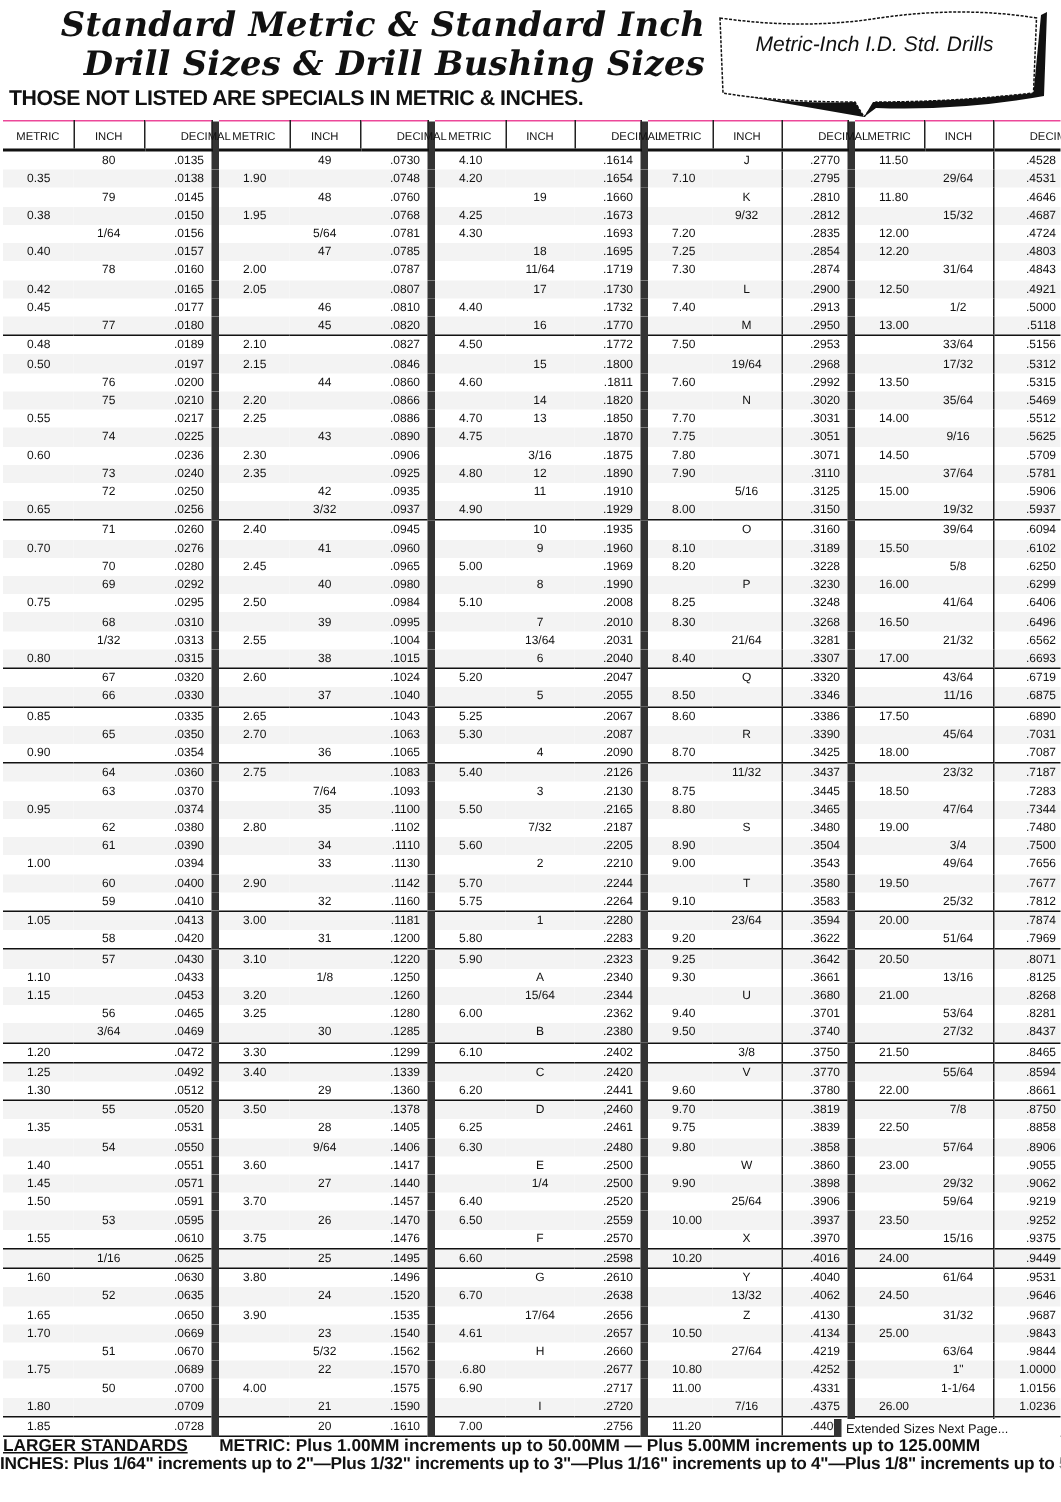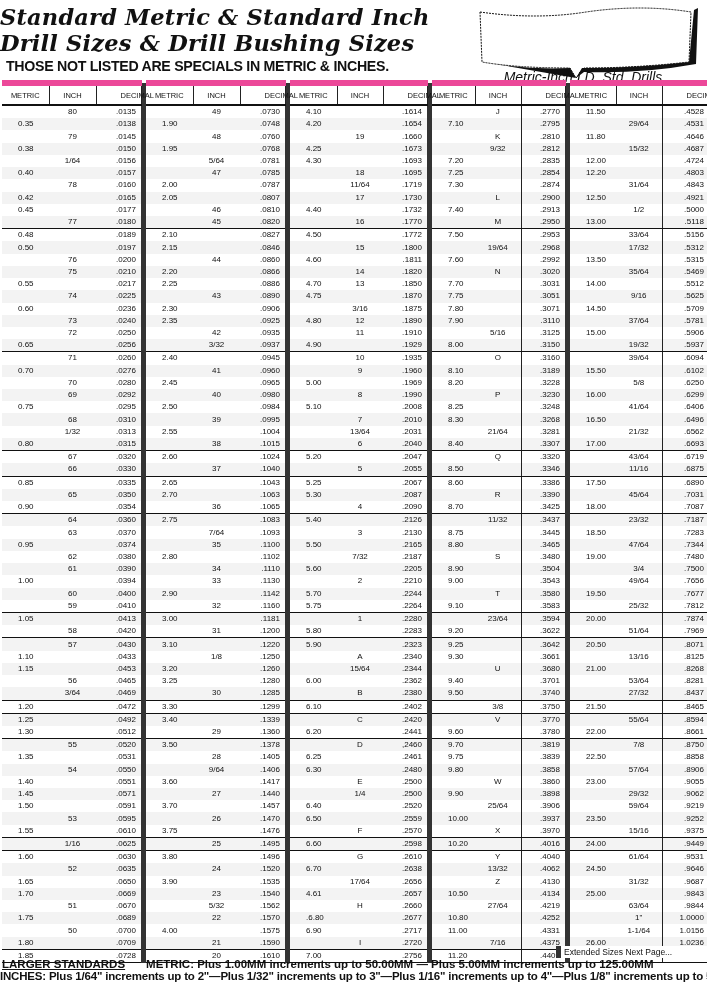"Standard Metric & Standard Inch" .title1, .title2 { text-align: left -> right }
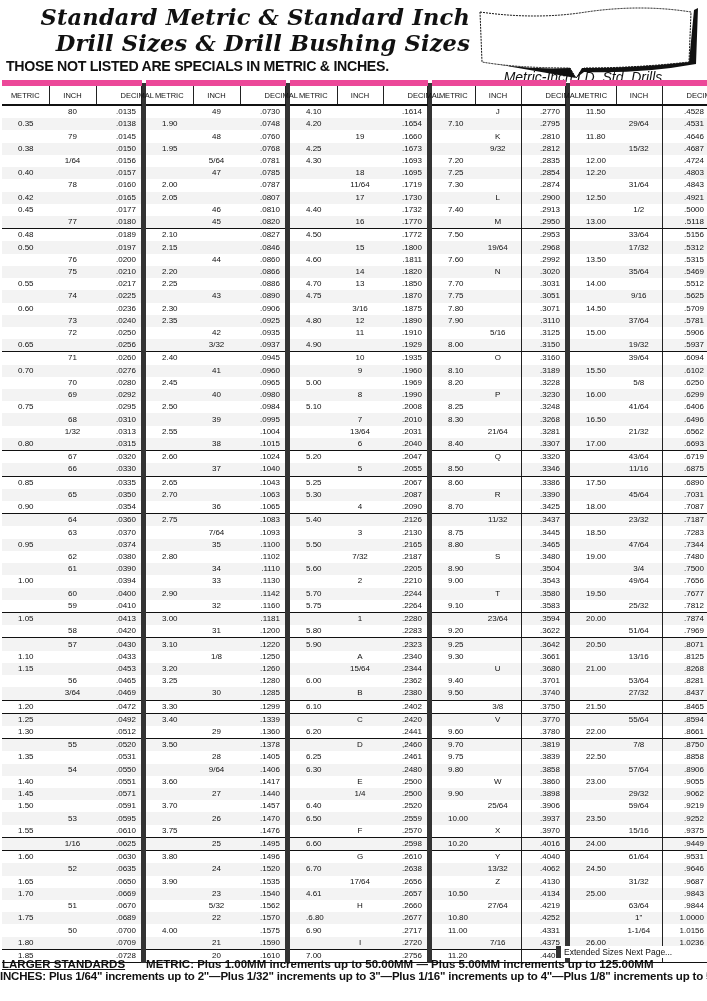"Metric-Inch I.D. Std. Drills" .banner .bt { margin-top: 48px -> none }
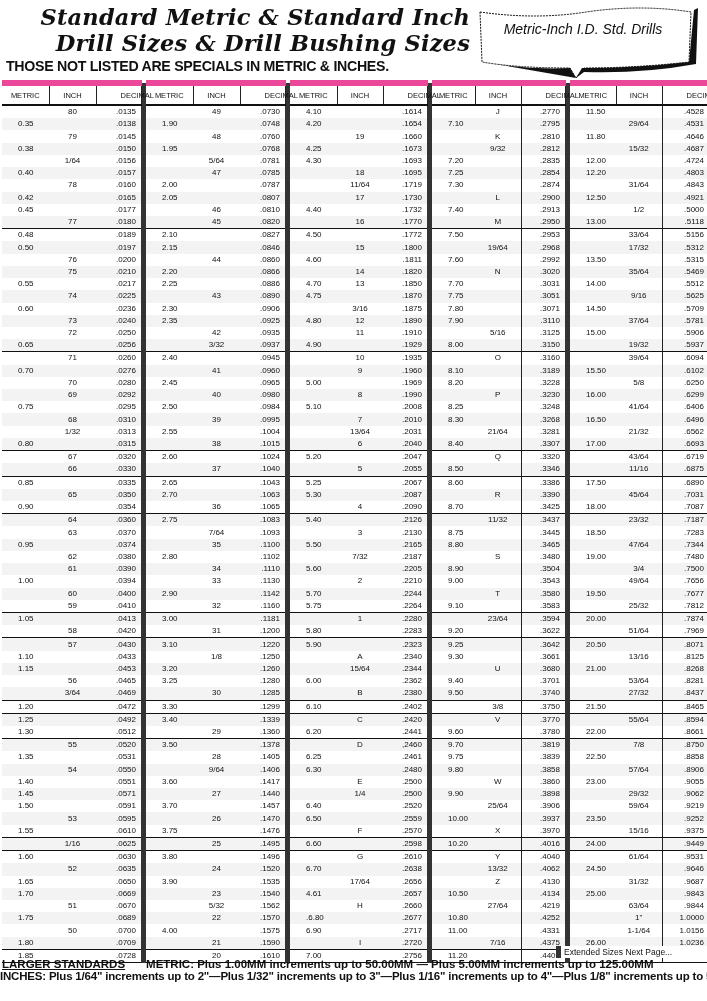"METRIC" table.chart th { border-top: 6px solid #ec4899 -> 1px solid #ec4899 }
